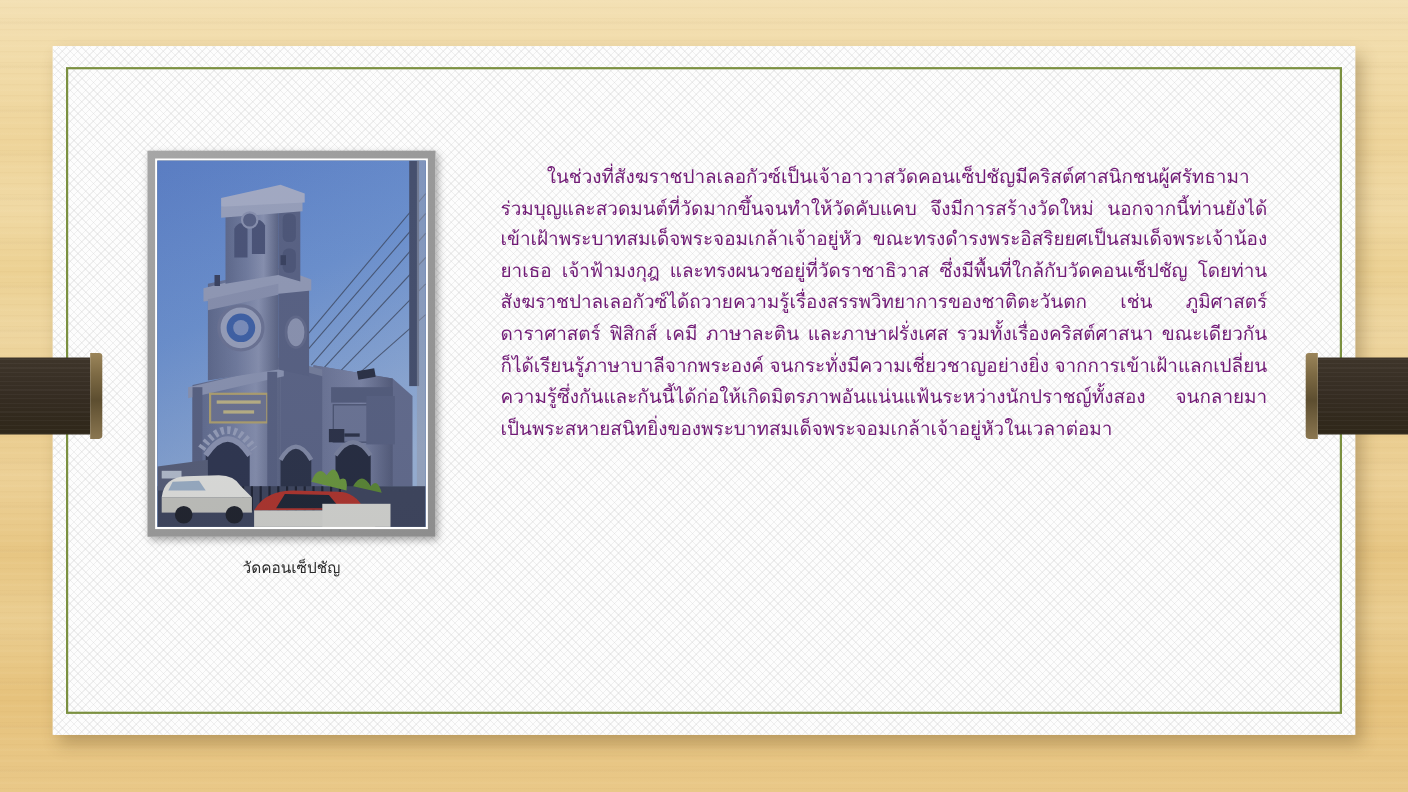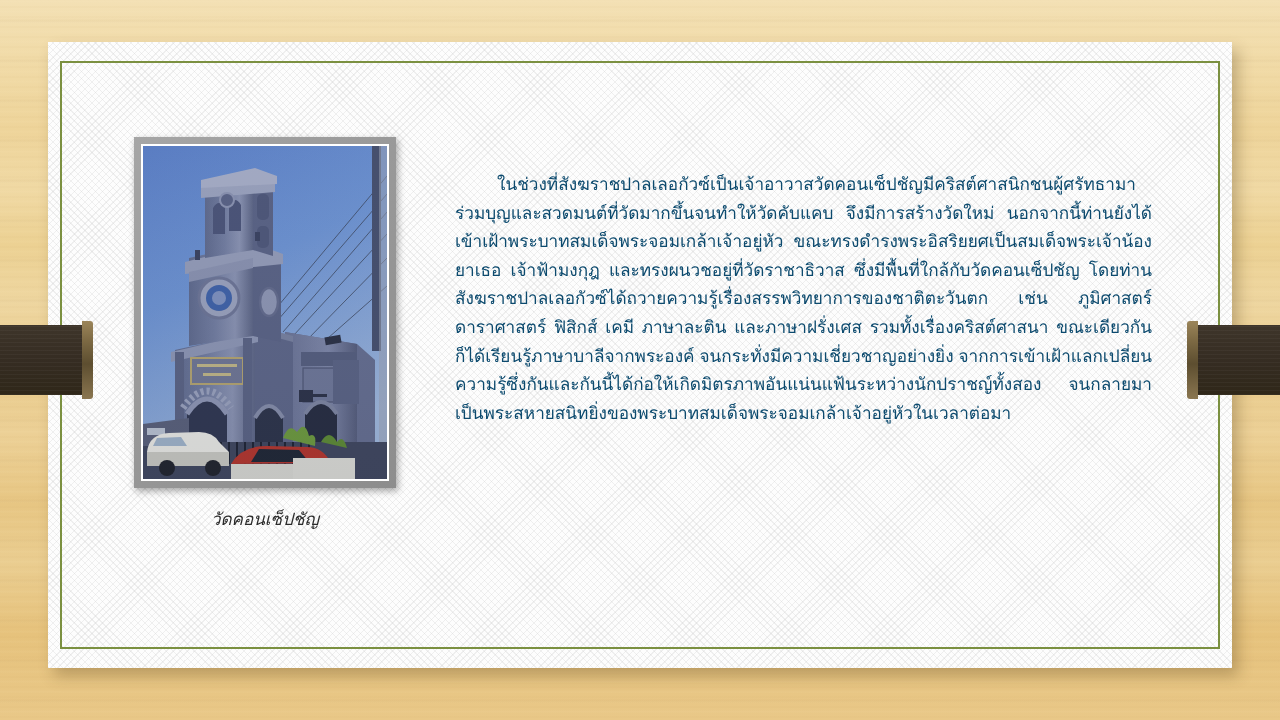"ในช่วงที่สังฆราชปาลเลอกัวซ์เป็นเจ้าอาวาส" .bodytext { color: #0c4a6e -> #701a75; margin-top: 24px -> none }
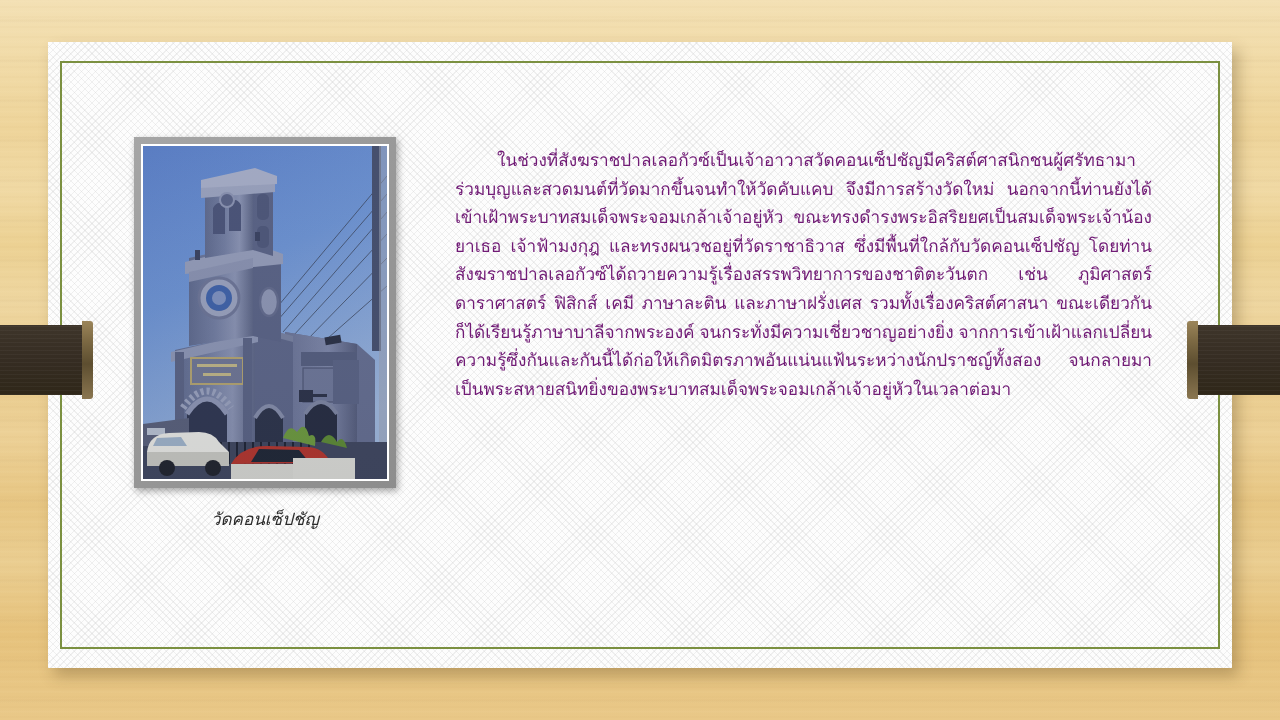"วัดคอนเซ็ปชัญ" .caption { font-size: 17px -> 14px; font-style: italic -> none }
